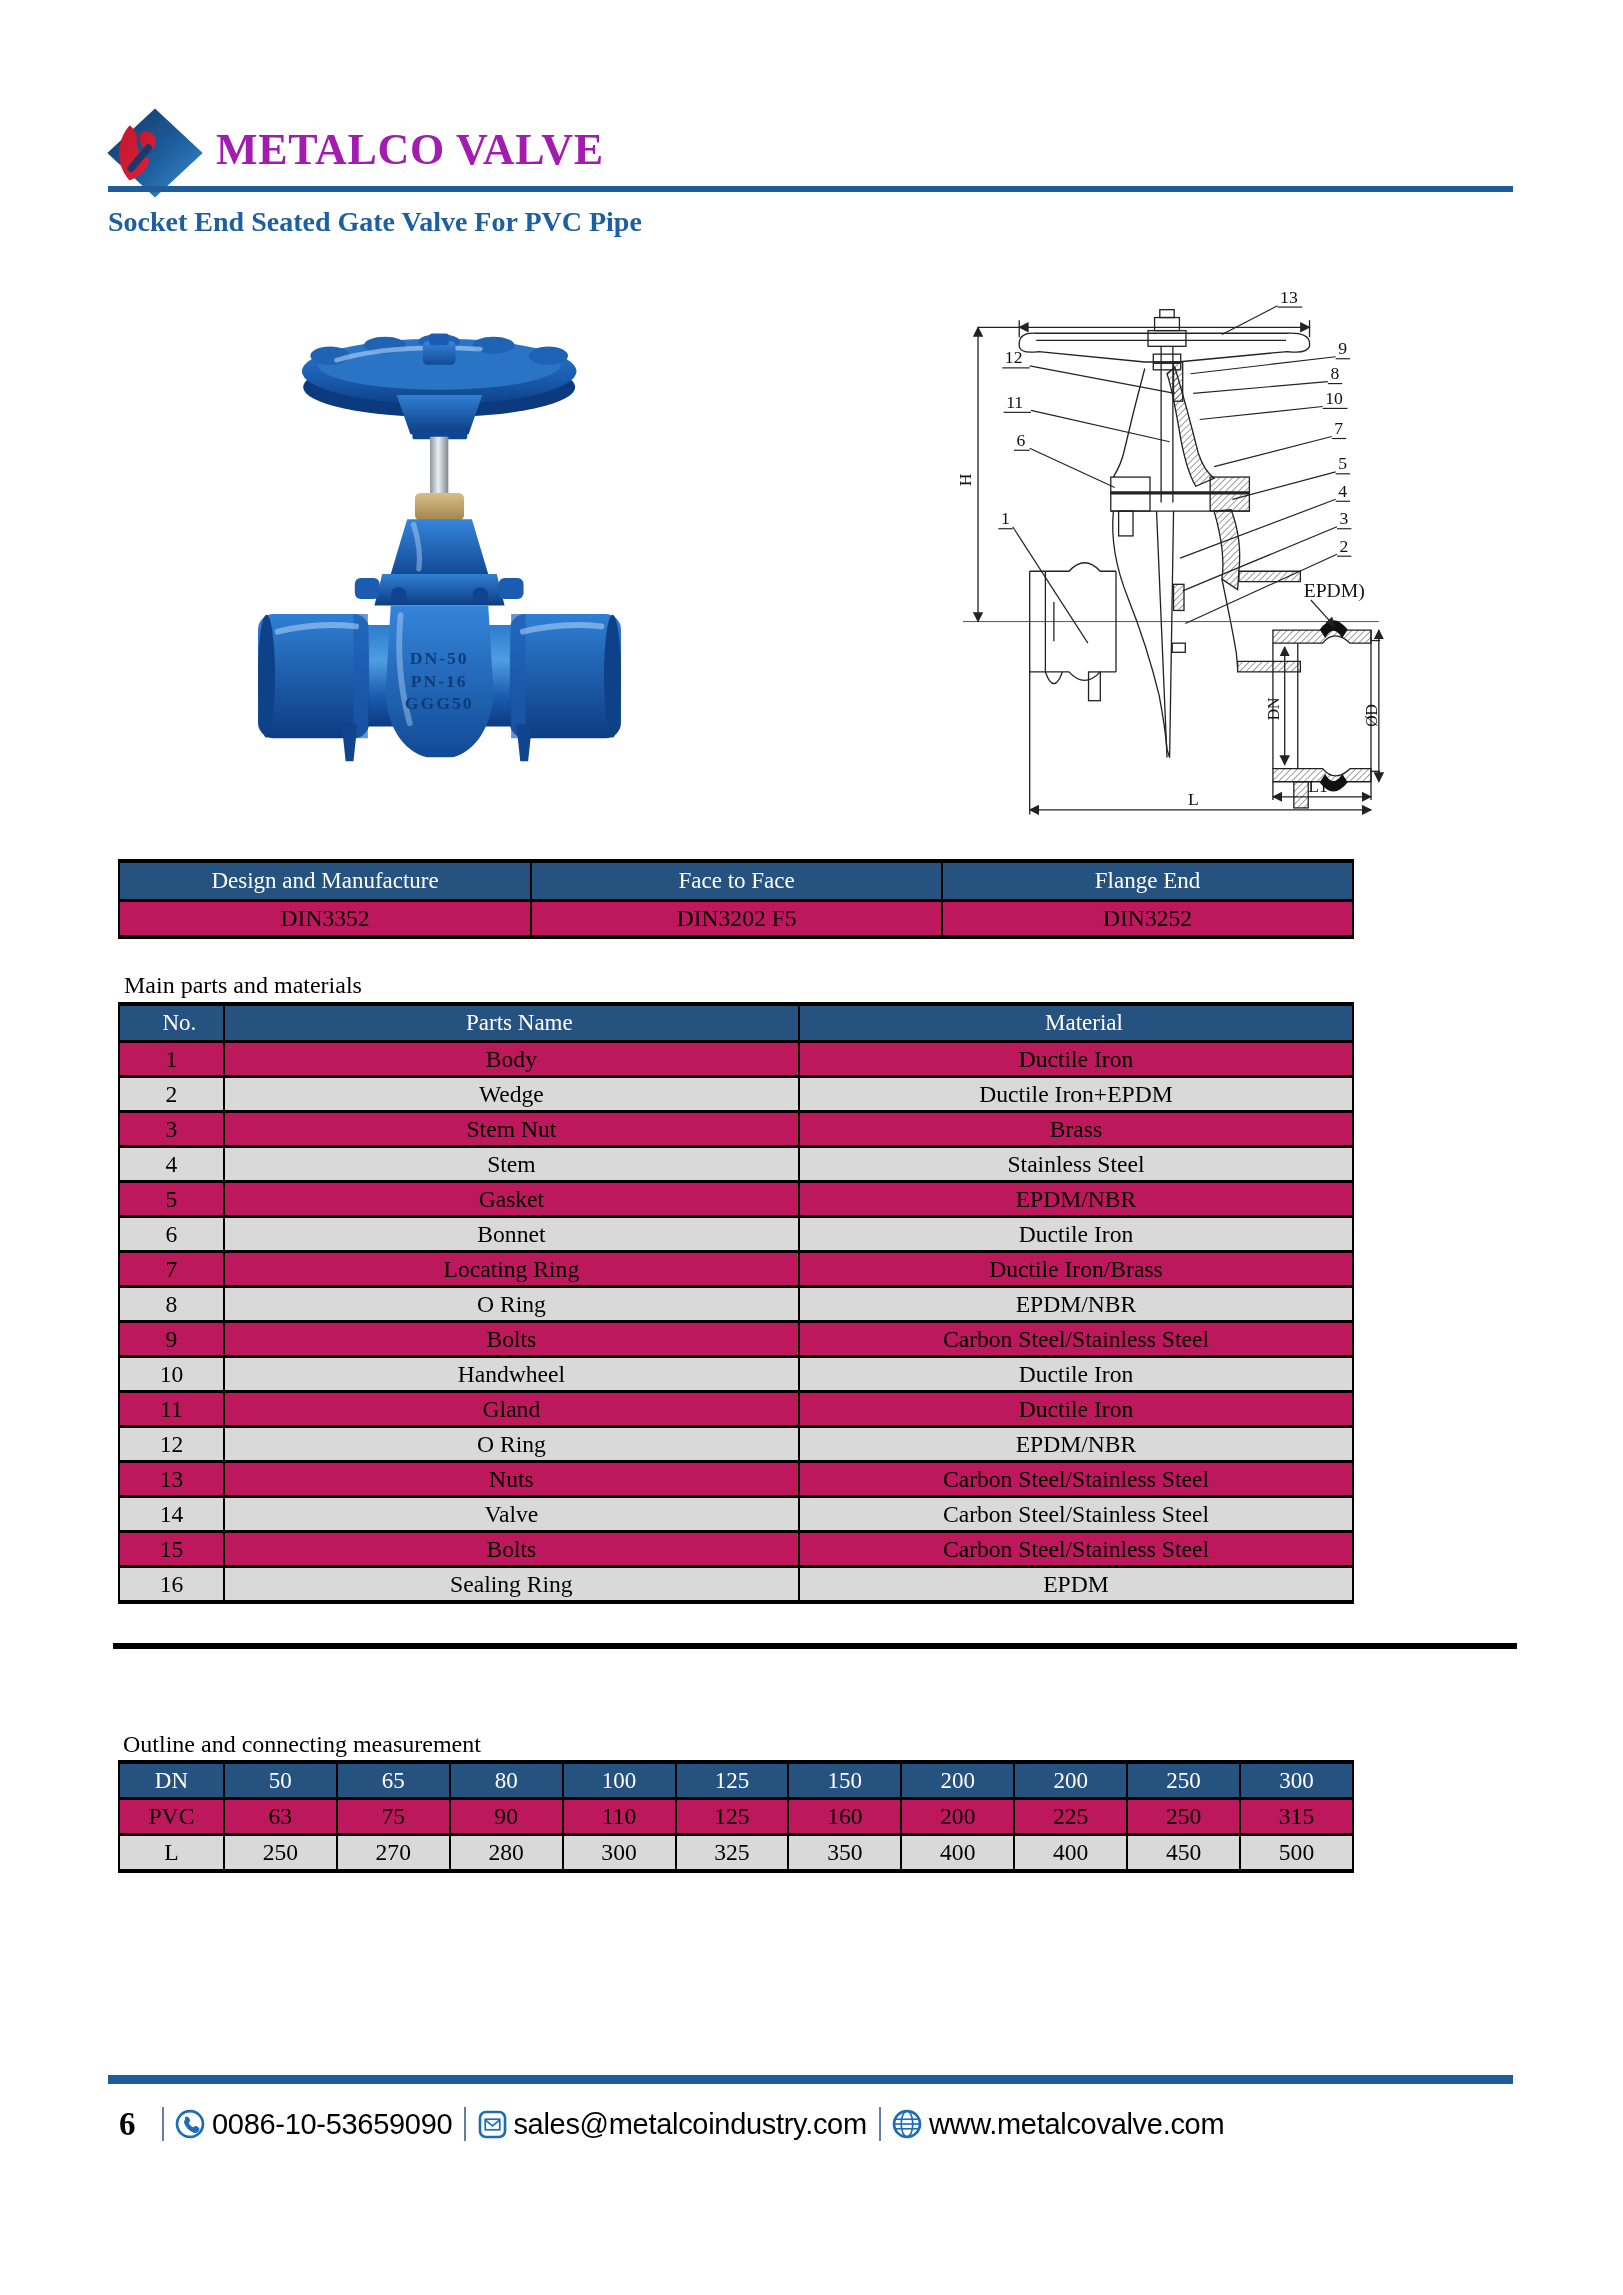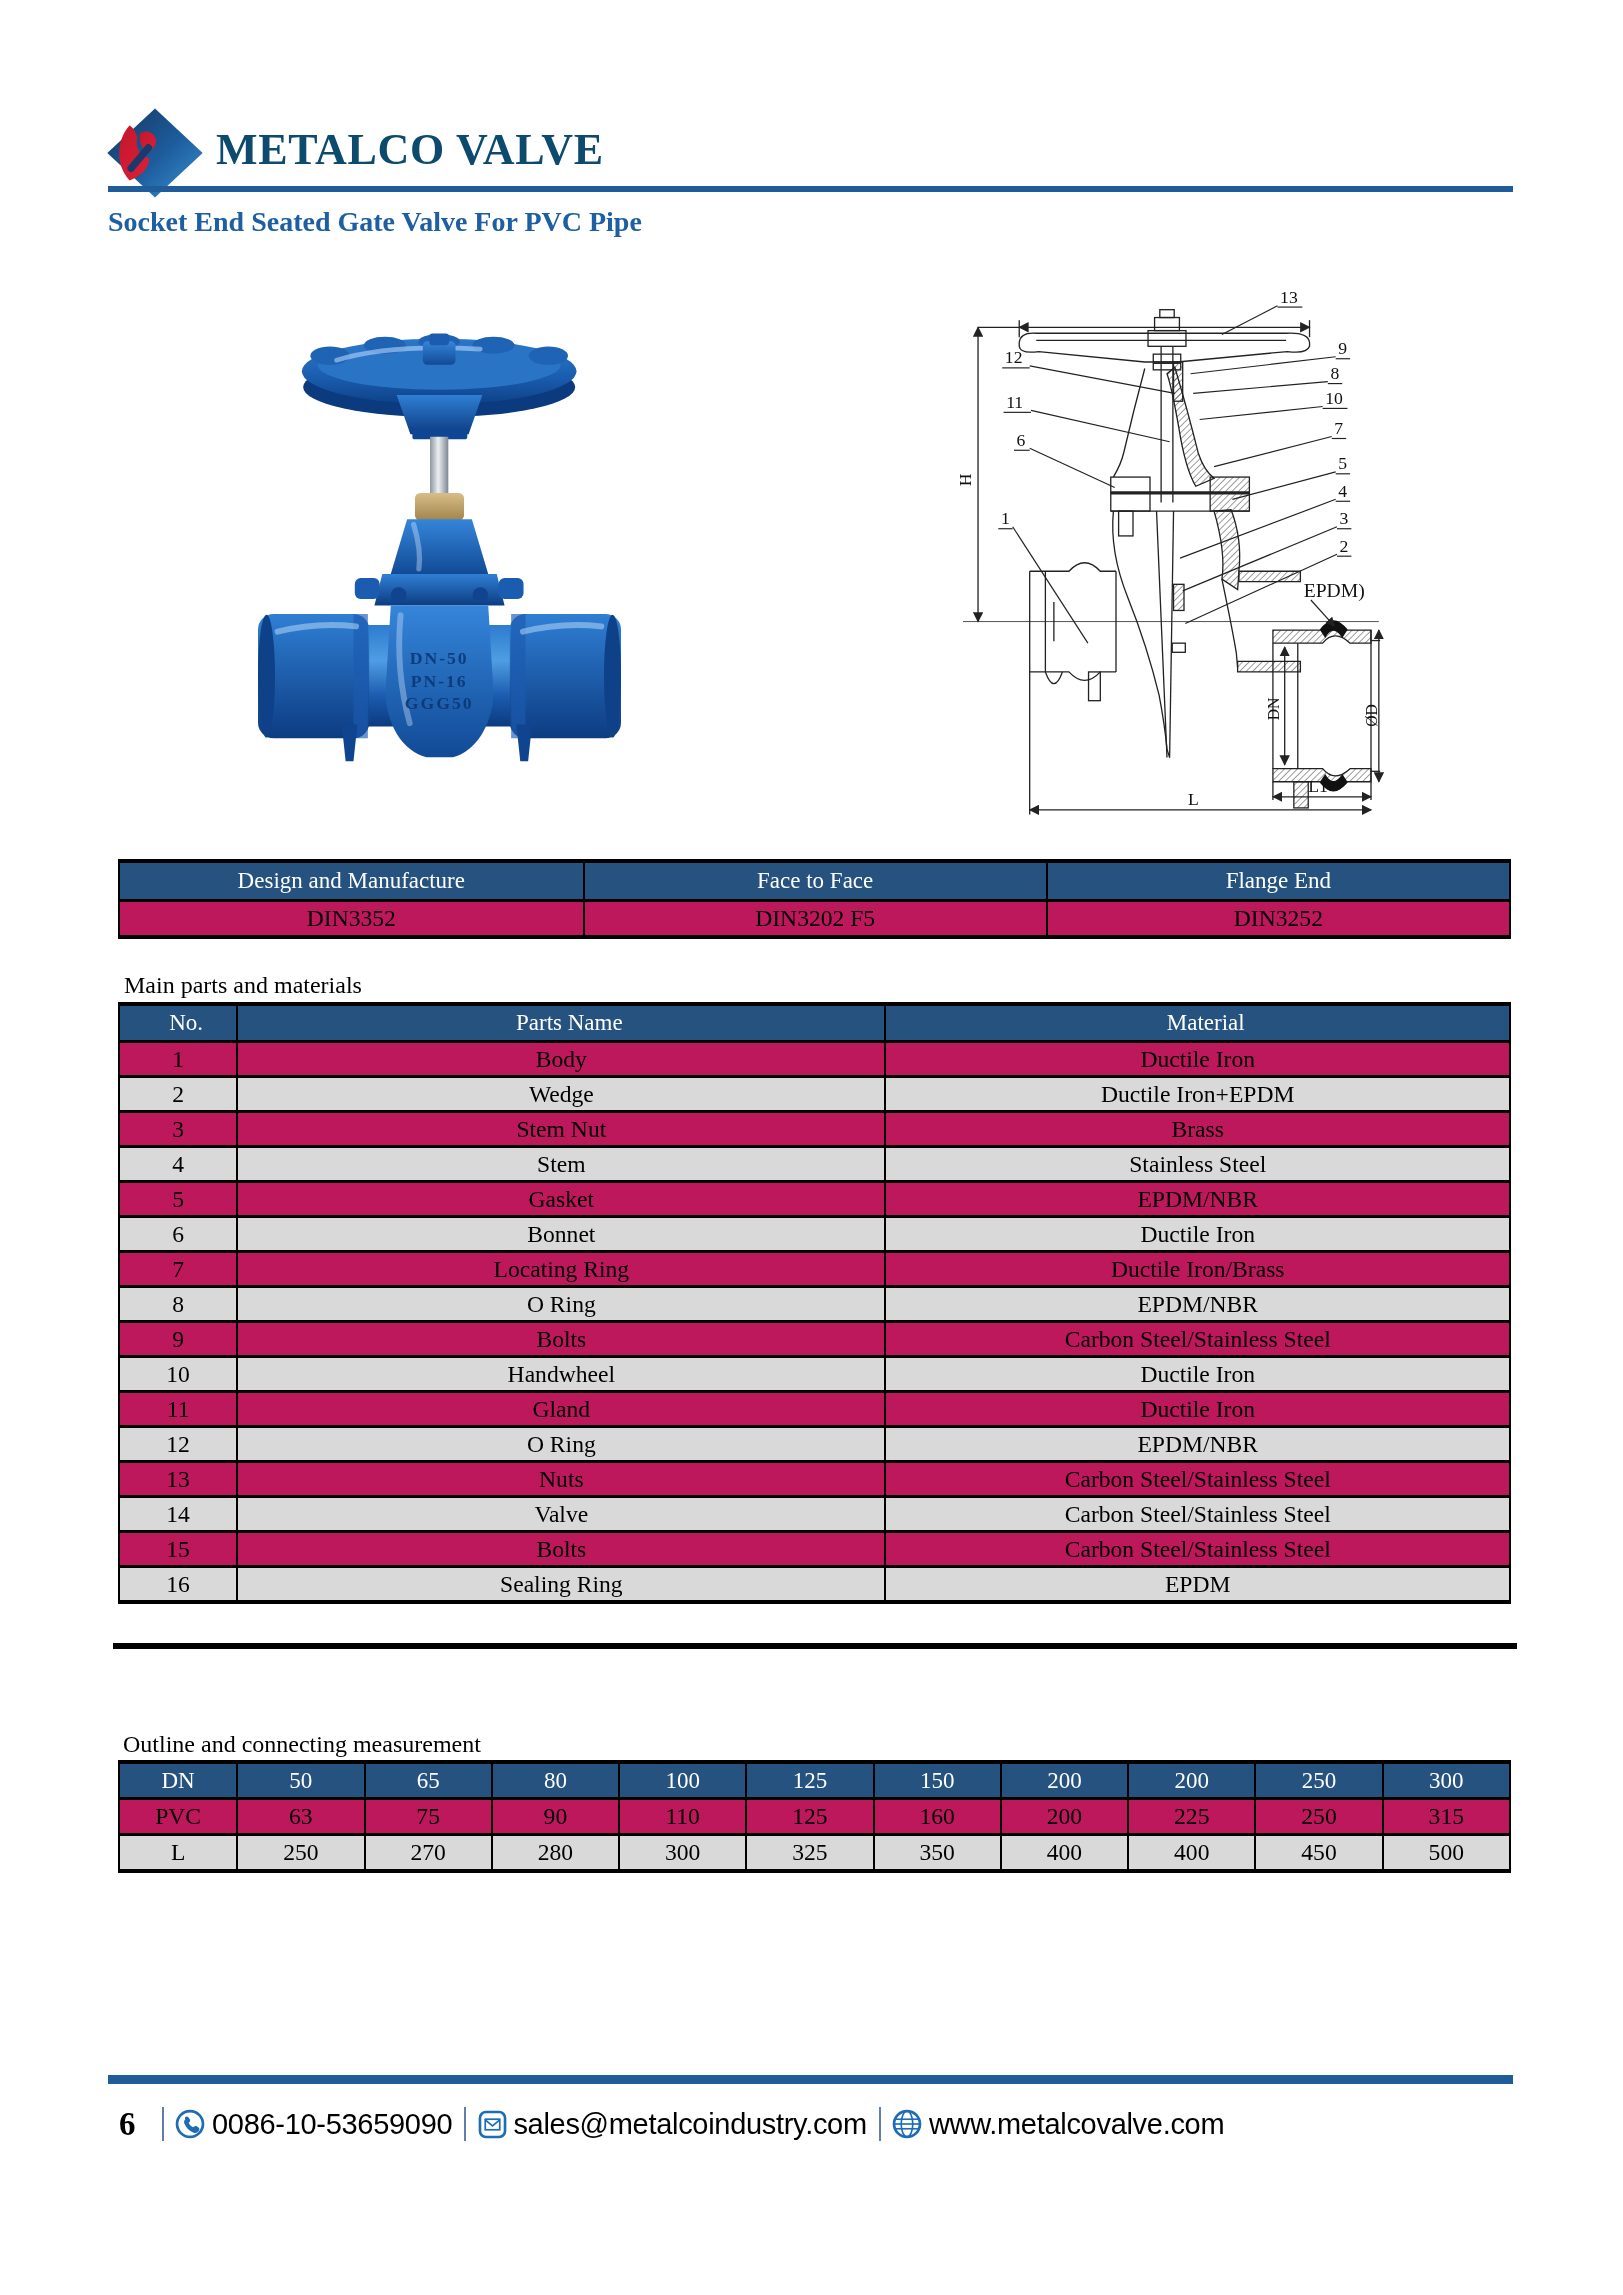"METALCO VALVE" .brand-text { color: #0c4a6e -> #a21caf }
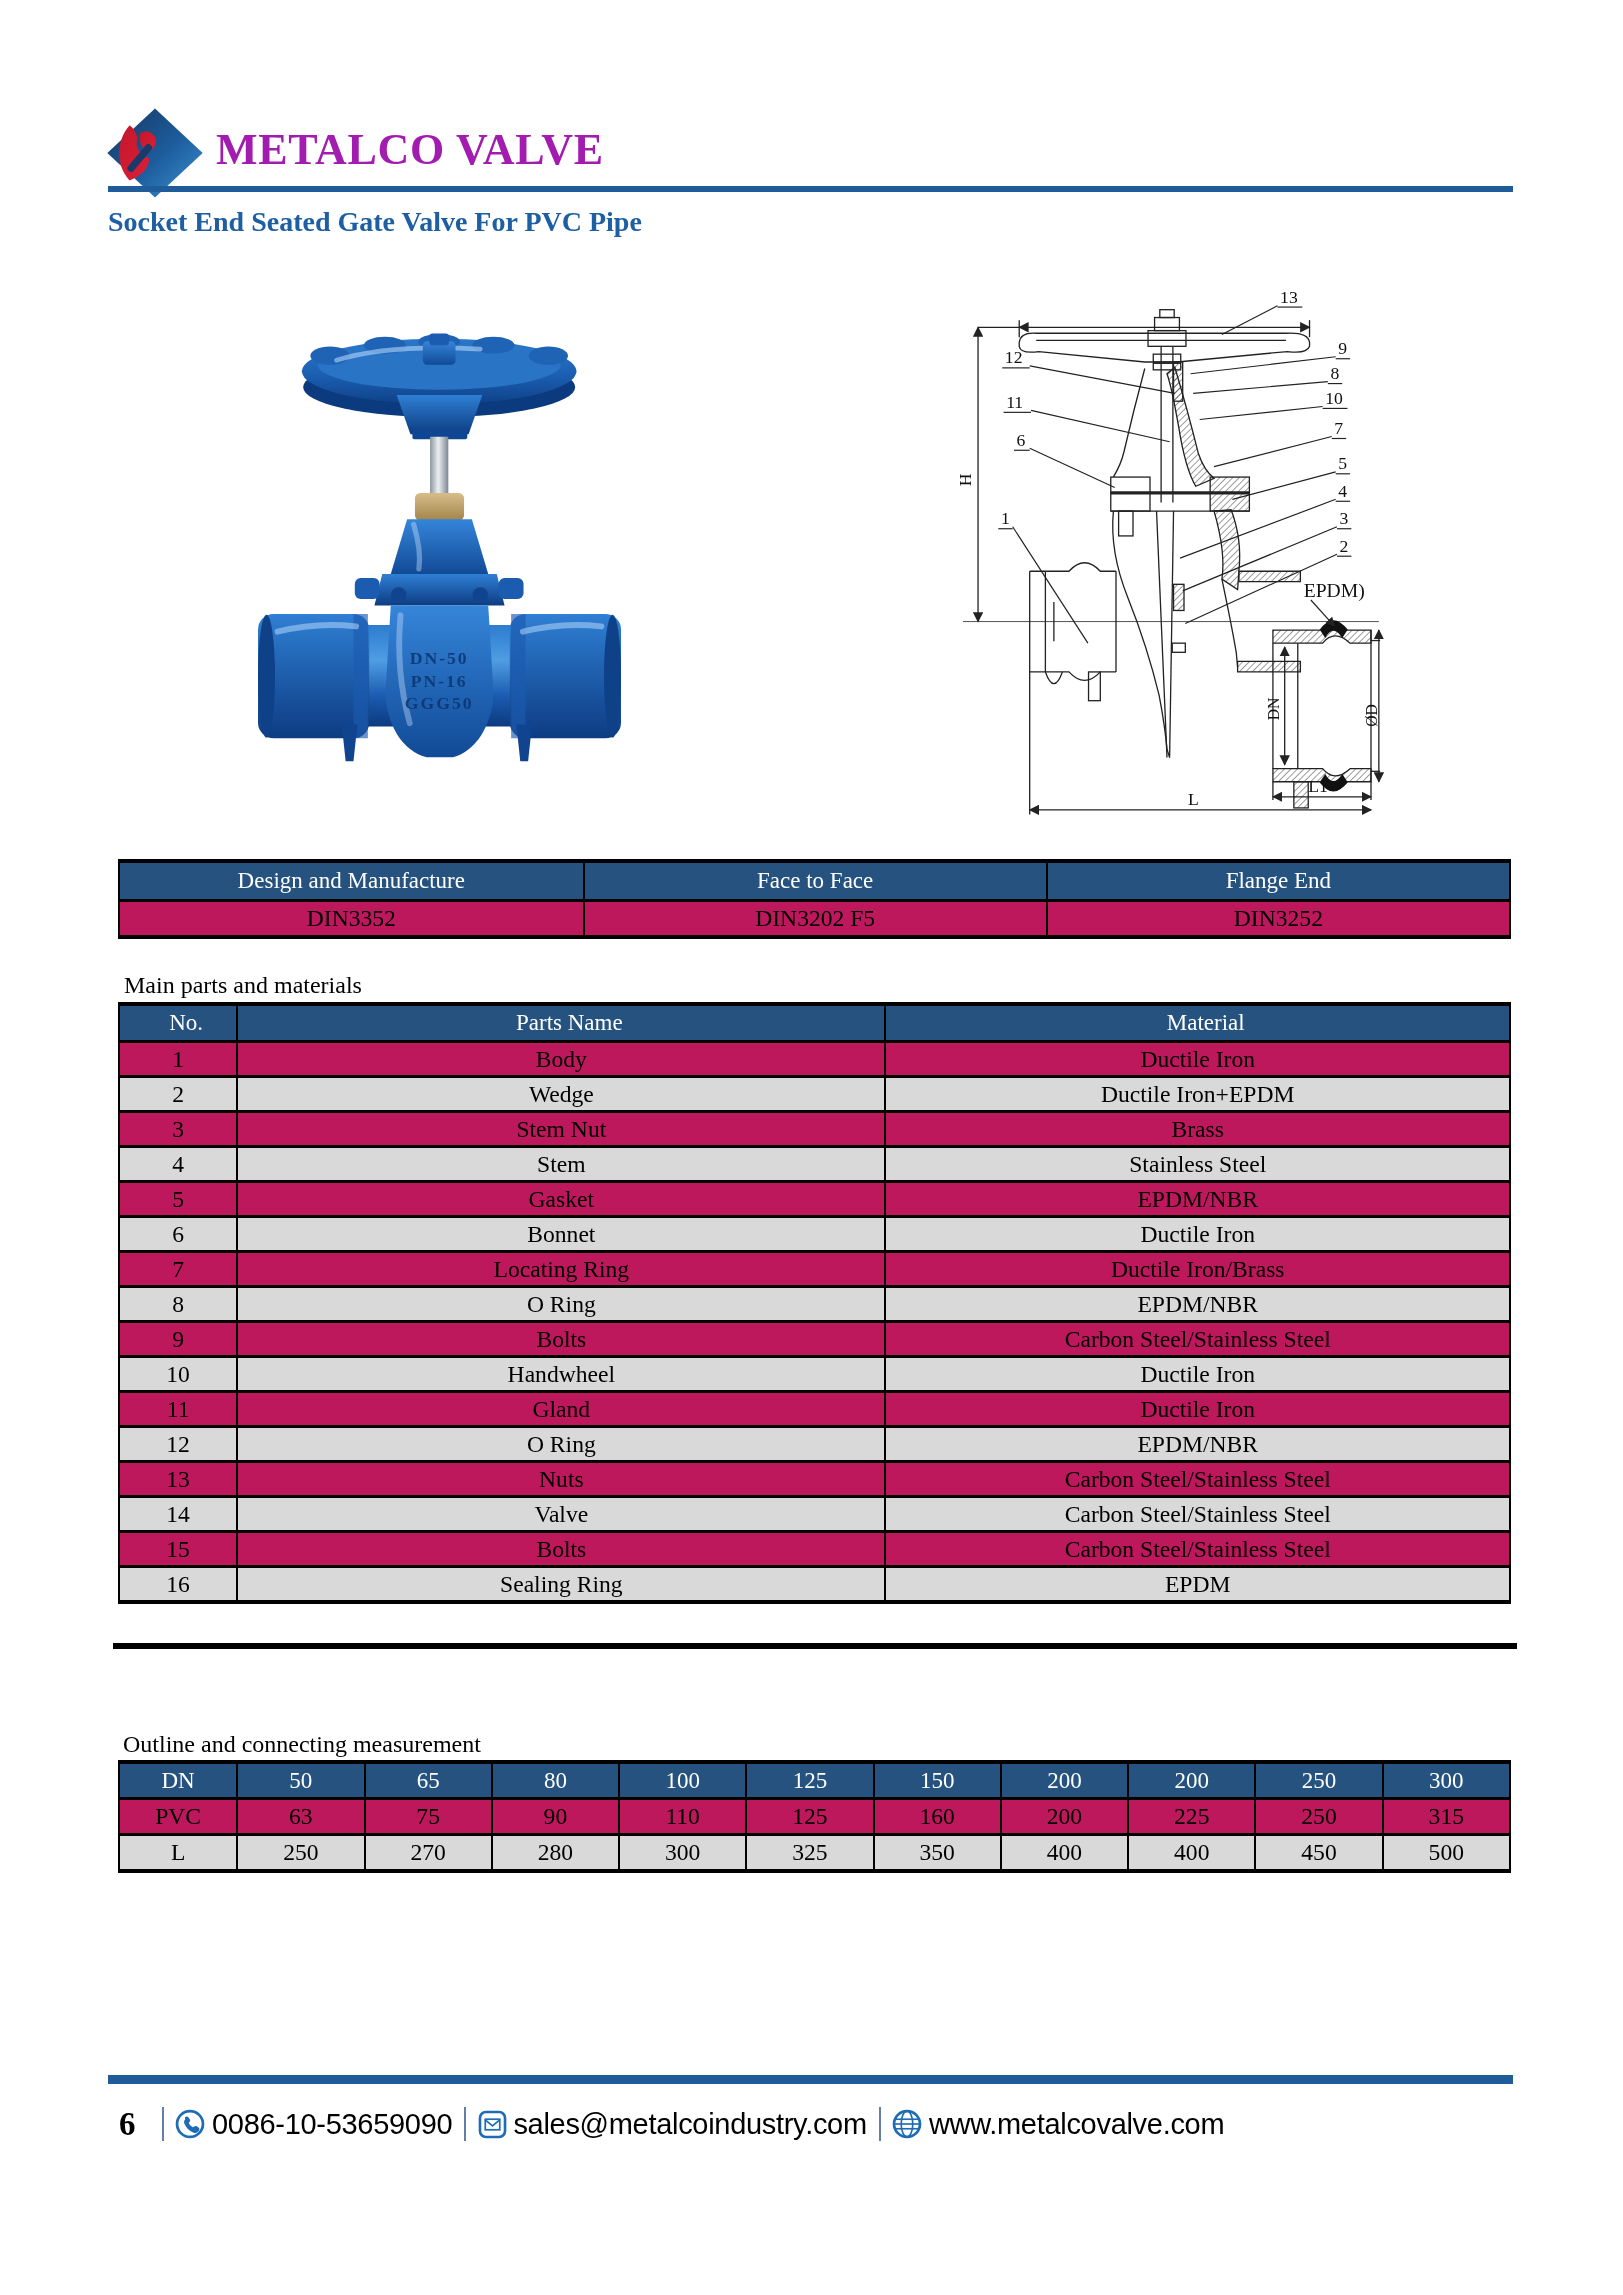"Design and Manufacture" .tbl { width: 1393px -> 1236px }
